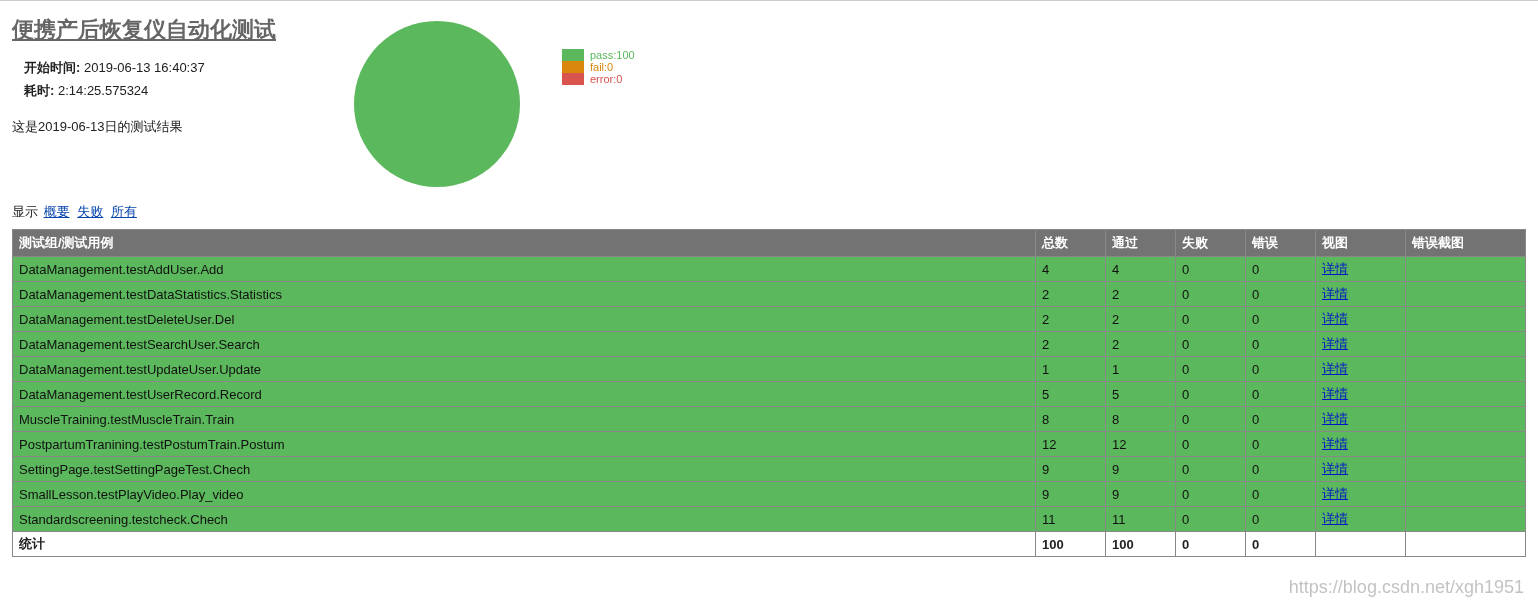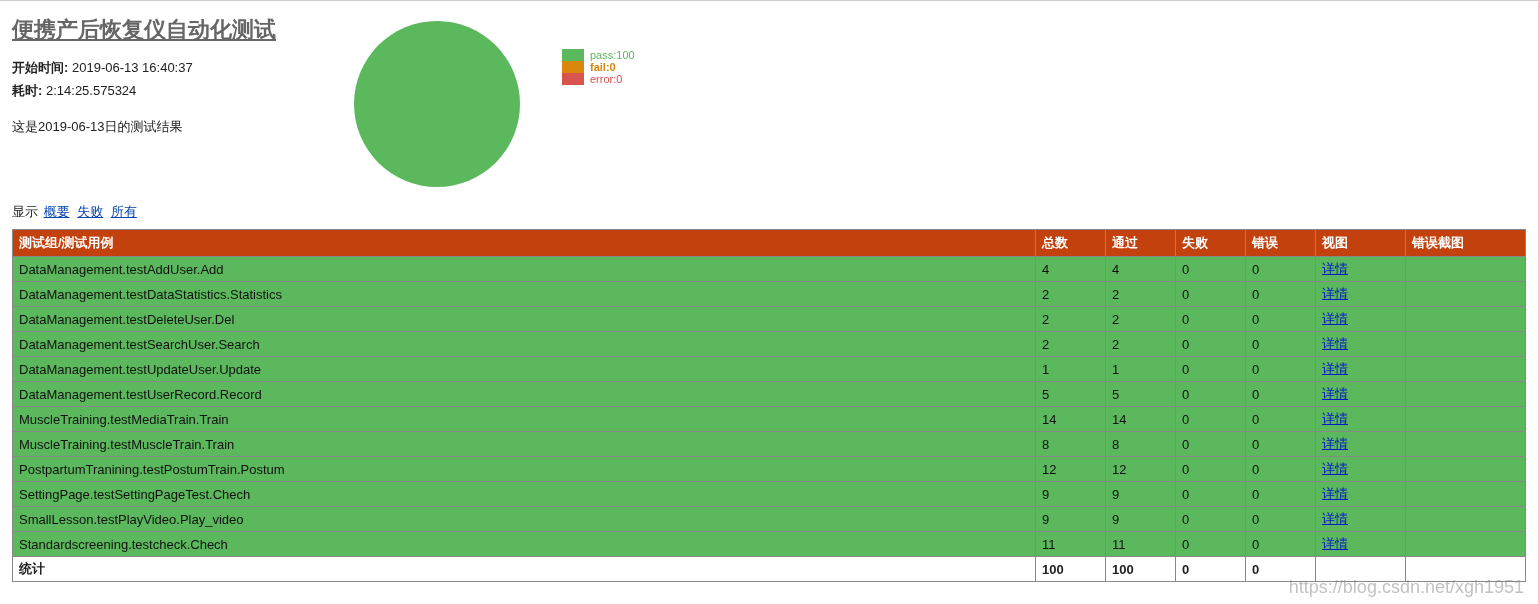"开始时间: 2019-06-13 16:40:37" .meta-line { margin: 5px 0 -> 5px 12px }
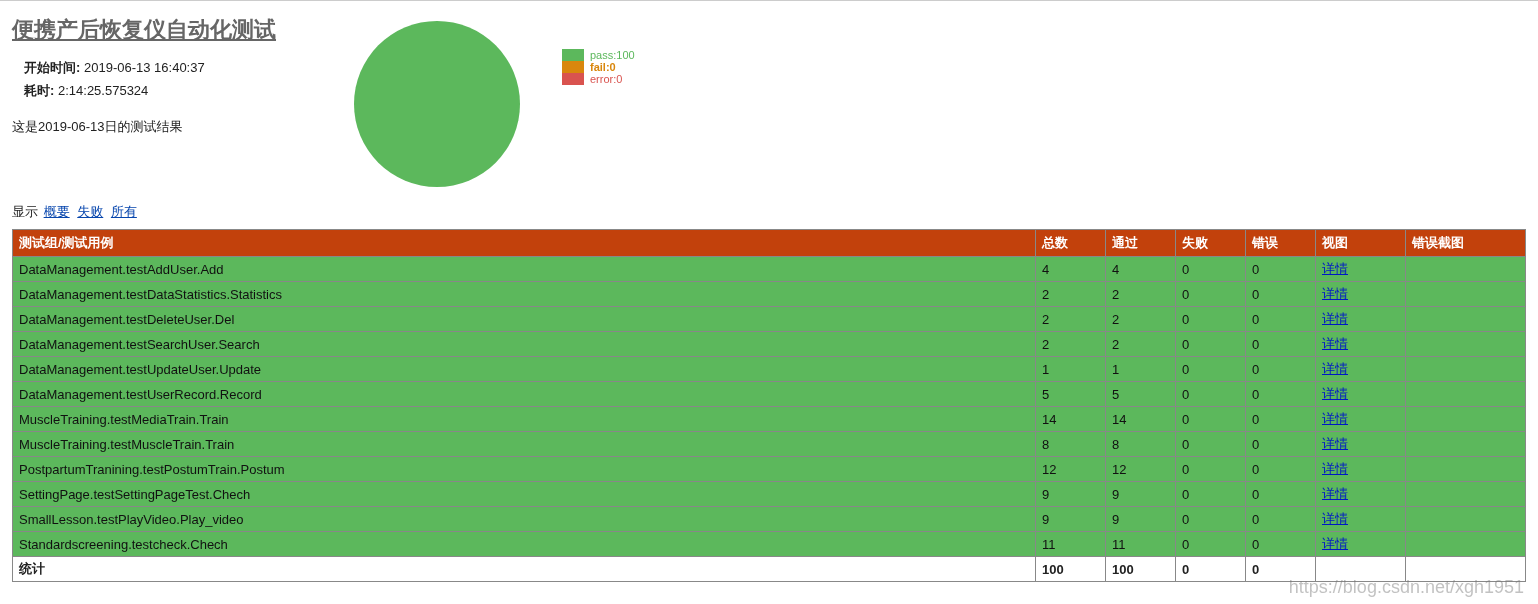"fail:0" .leg-fail { font-weight: bold -> none }
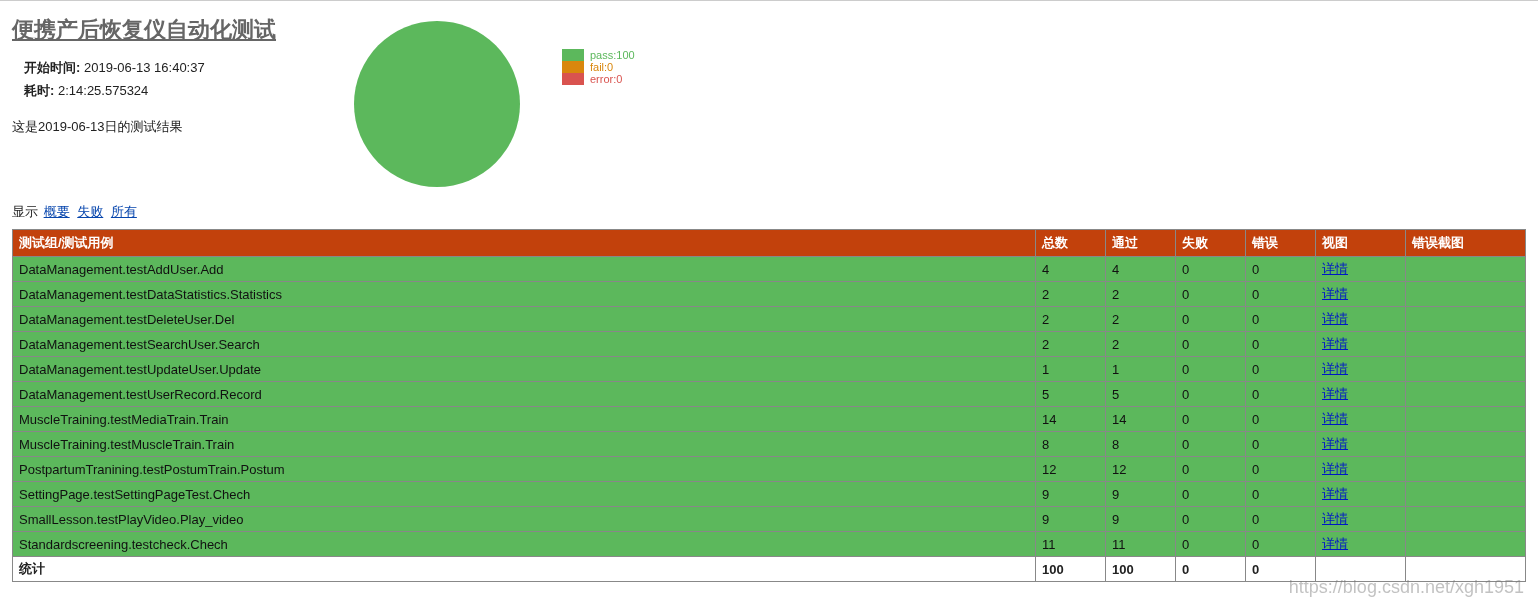"测试组/测试用例" th { background: #c2410c -> #737373 }
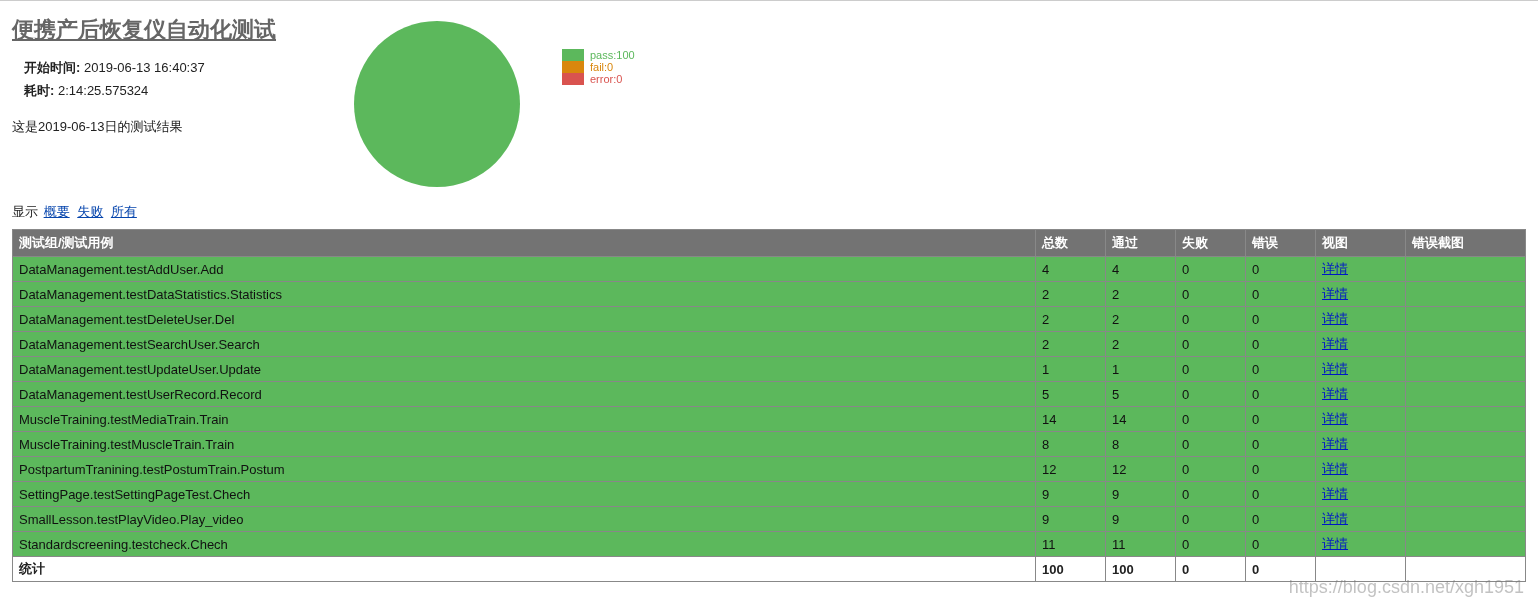"MuscleTraining.testMediaTrain.Train" tr.passRow { html: <tr> <td>MuscleTraining.testMediaTrain.Train</td> <td>14</td> <td>14</td> <td>0</td> <td>0</td> <td><a>详情</a></td> <td></td> </tr> -> none }
